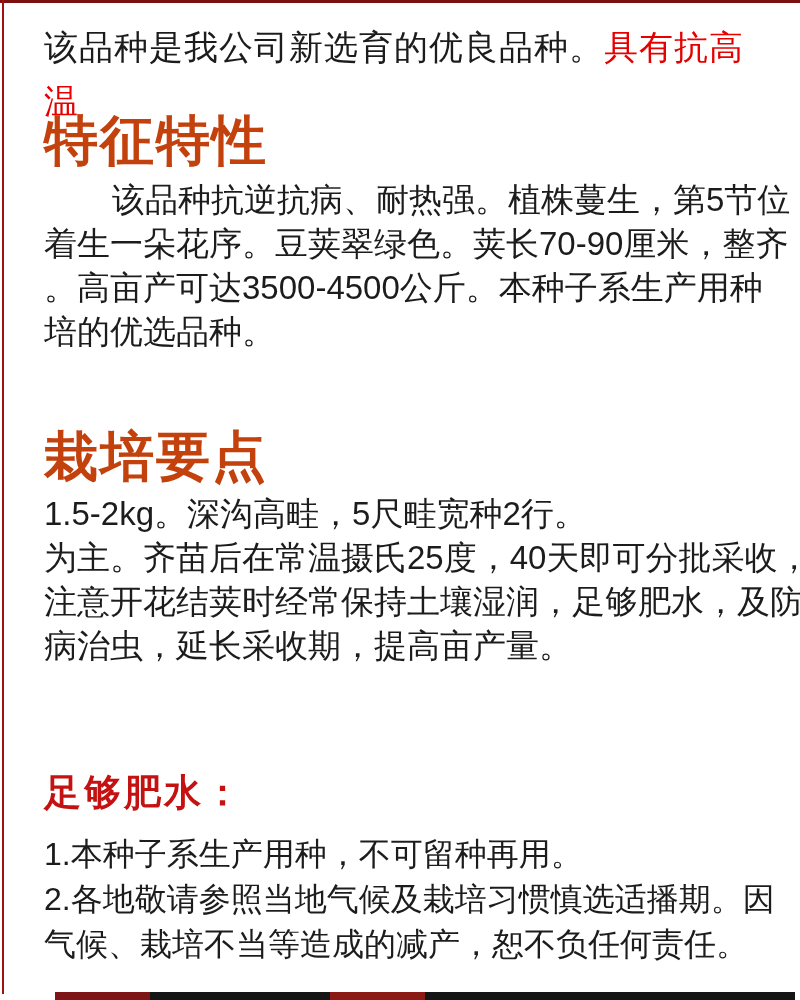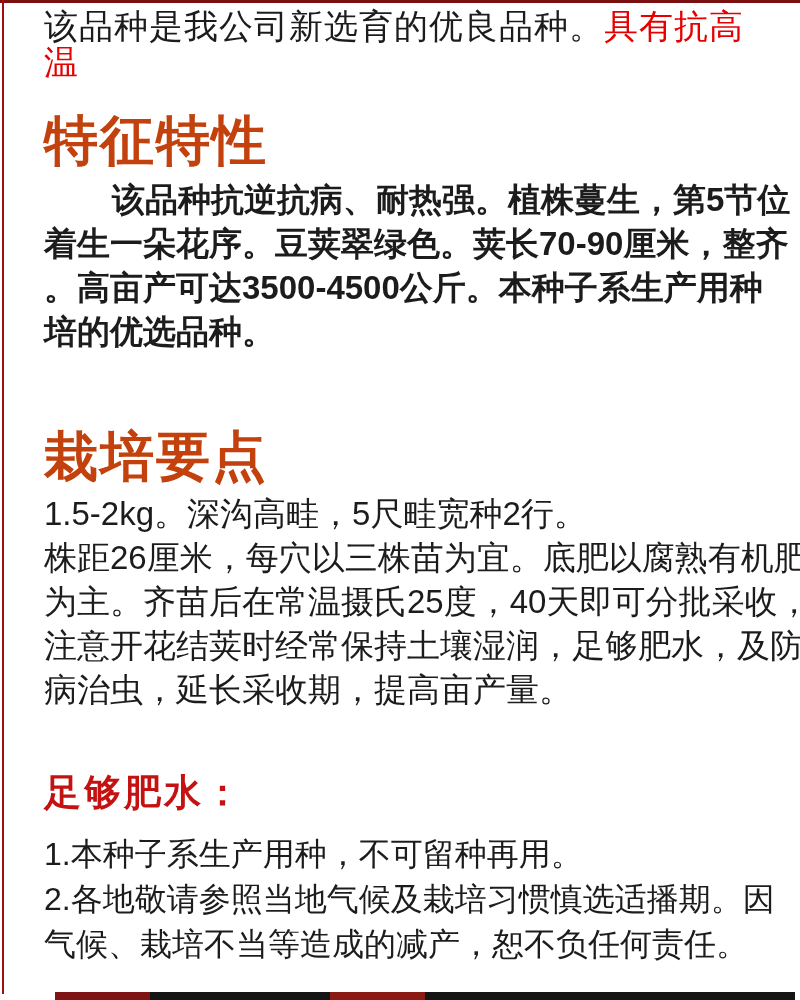"该品种是我公司新选育的优良品种。具有抗高温" .intro { line-height: 36px -> 54px; top: 8px -> 20px }
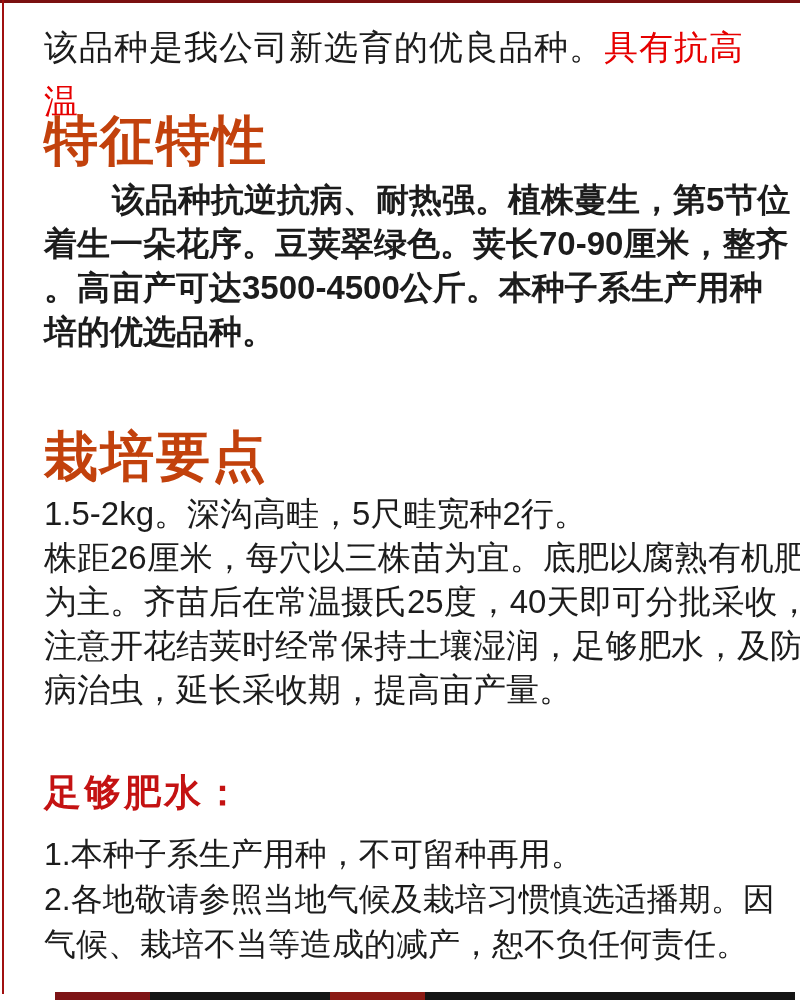"该品种抗逆抗病、耐热强。植株蔓生，第5节位" .traits-para { font-weight: bold -> none }
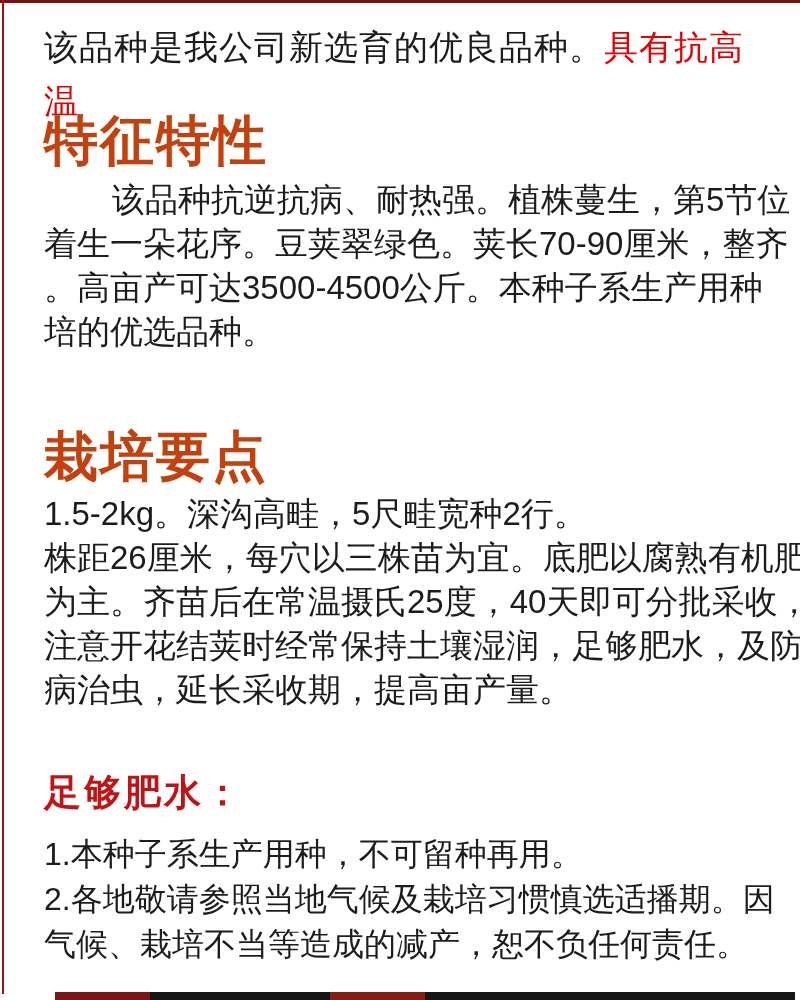"株距26厘米，每穴以三株苗为宜。底肥以腐熟有机肥" div.line { html: <div>株距26厘米，每穴以三株苗为宜。底肥以腐熟有机肥</div> -> none }
